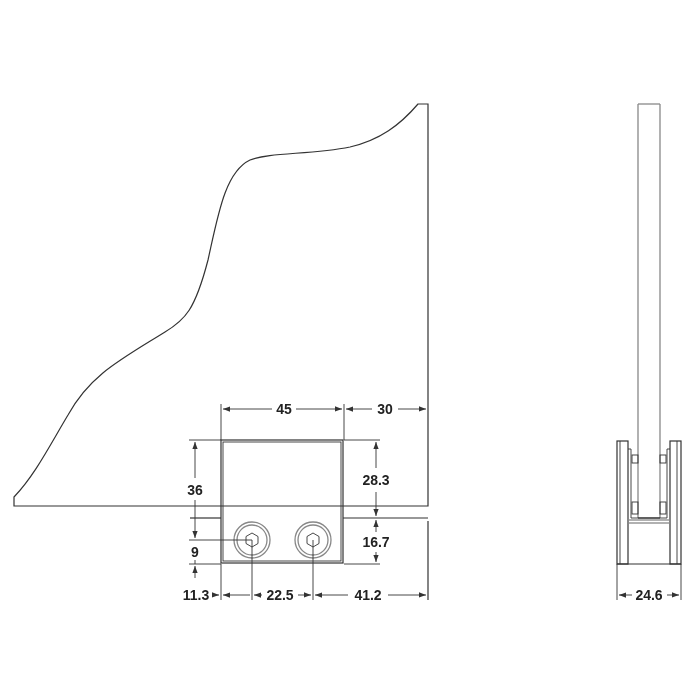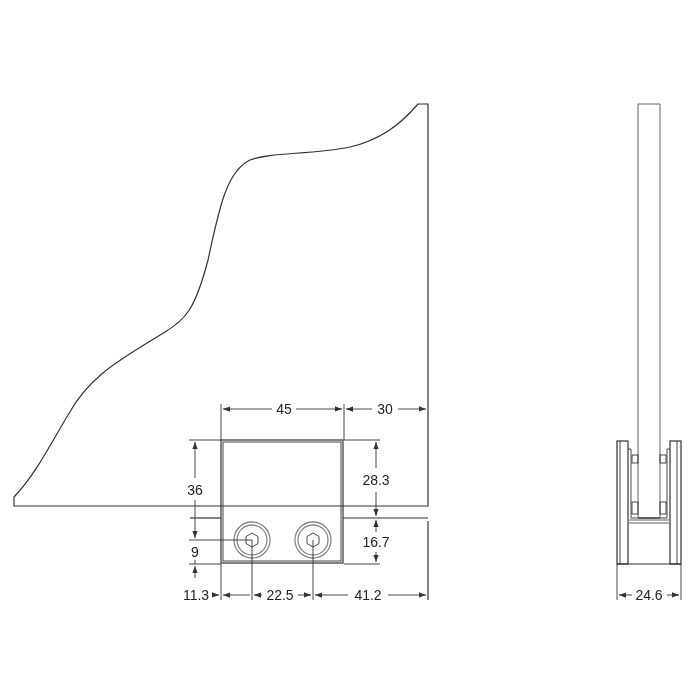"45" .canvas { font-weight: none -> bold }
